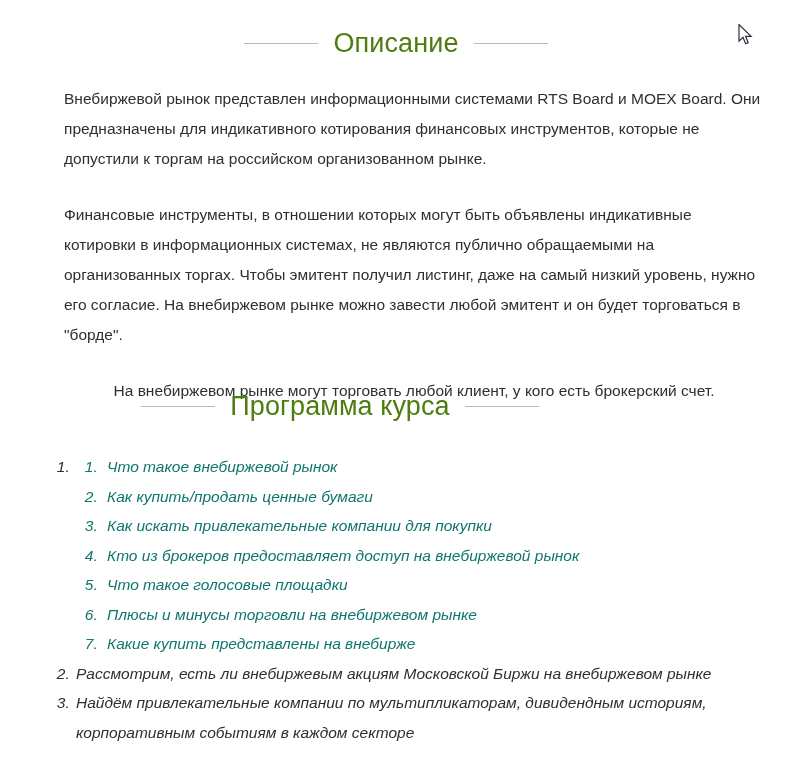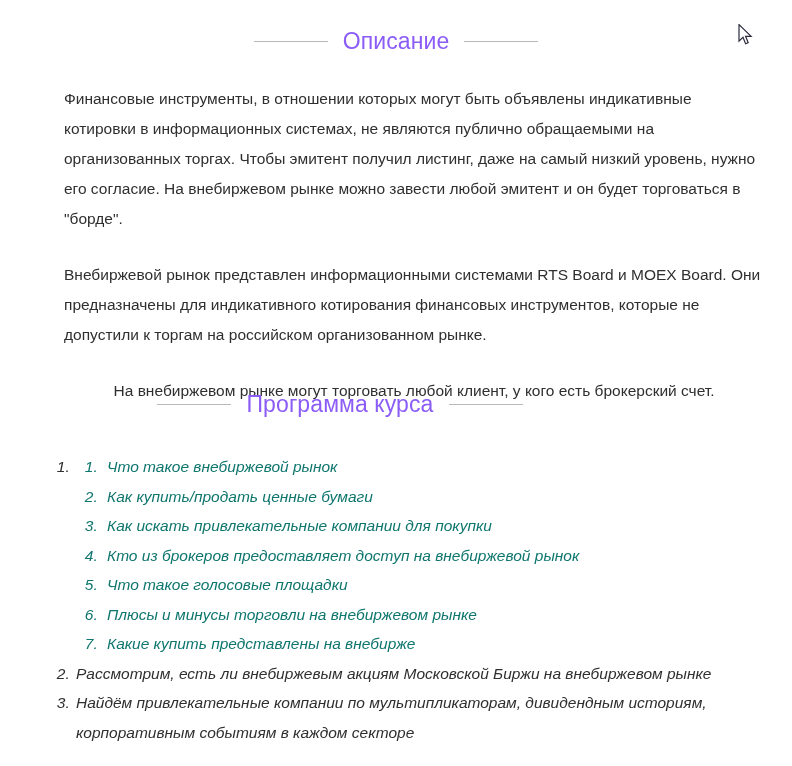"Описание" .section-heading { color: #8b5cf6 -> #4d7c0f; font-size: 23px -> 27px }
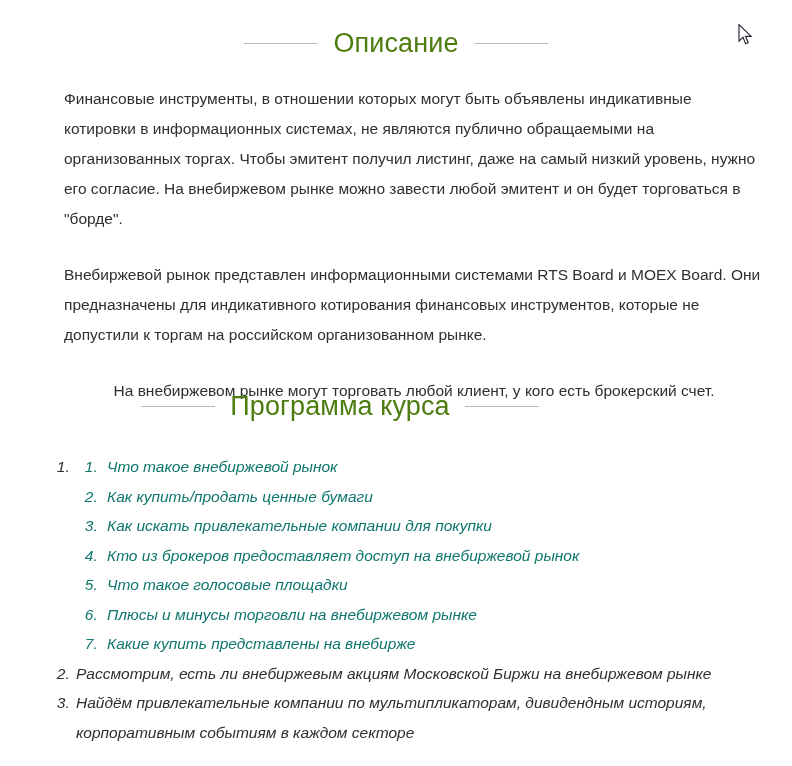"Финансовые инструменты, в отношении" p { order: before "Внебиржевой рынок представлен" -> after "Внебиржевой рынок представлен" }
